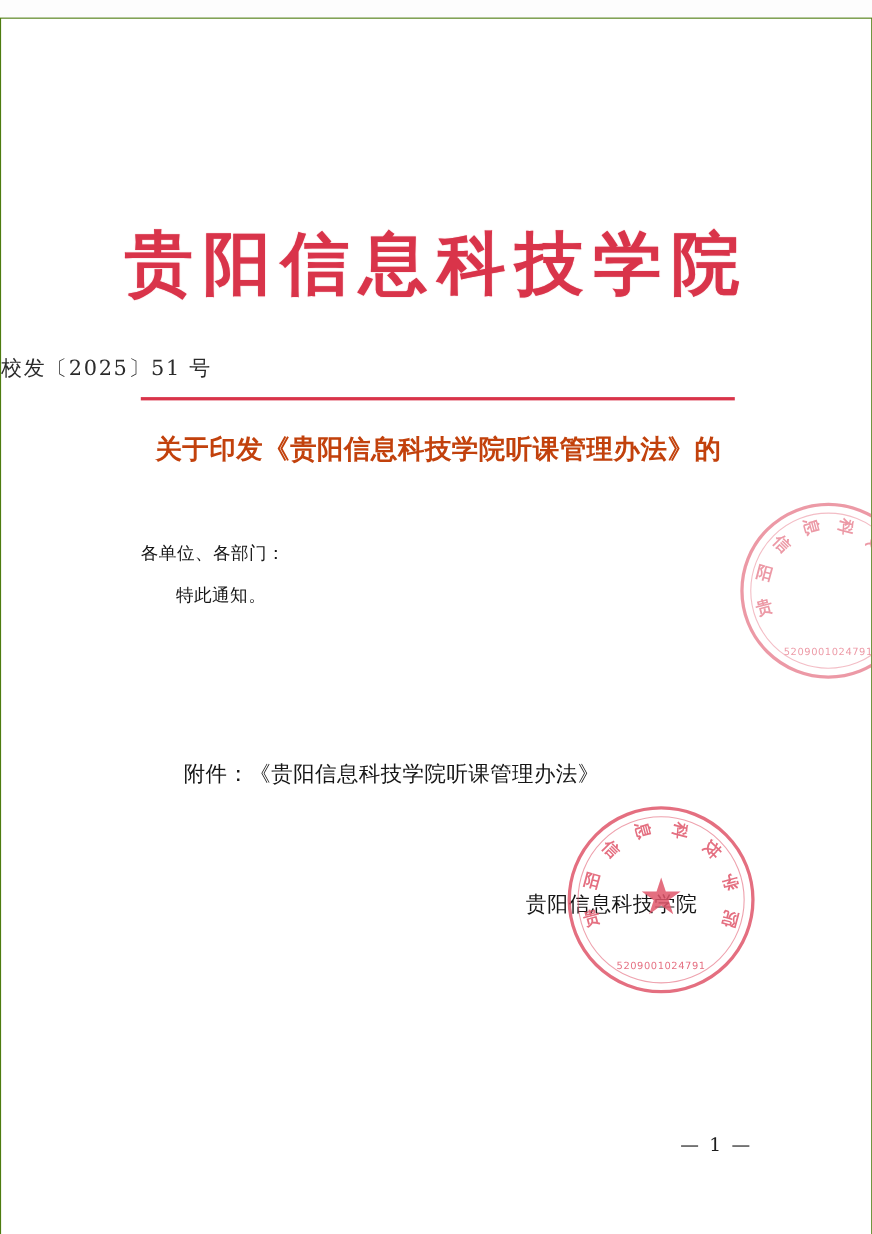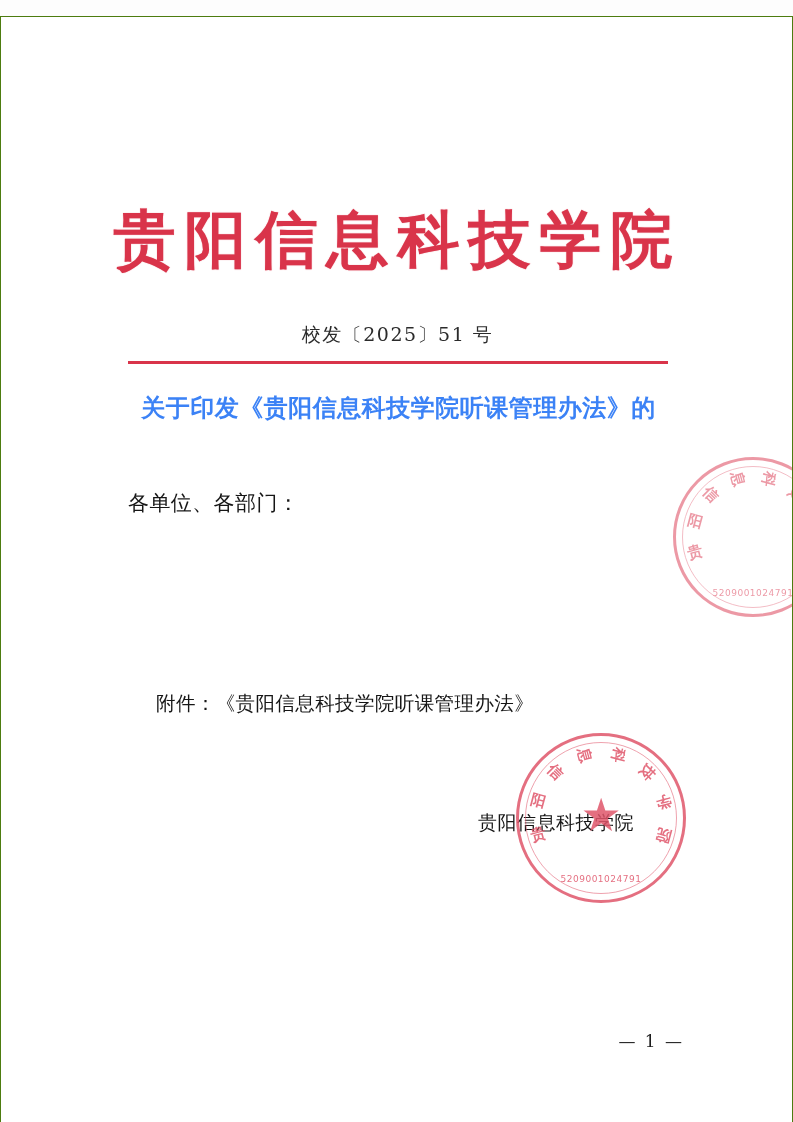"校发〔2025〕51 号" .doc-number { text-align: center -> left }
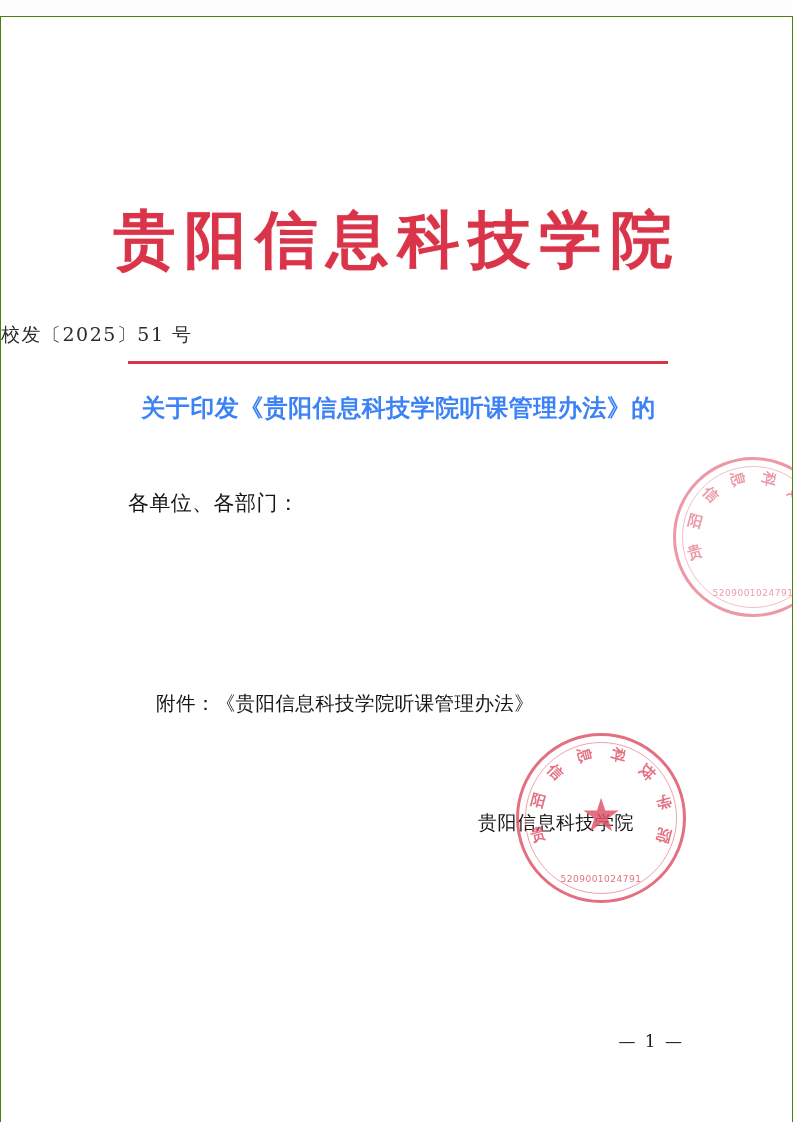"关于印发《贵阳信息科技学院听课管理办法》的" .doc-title { color: #3b82f6 -> #c2410c }
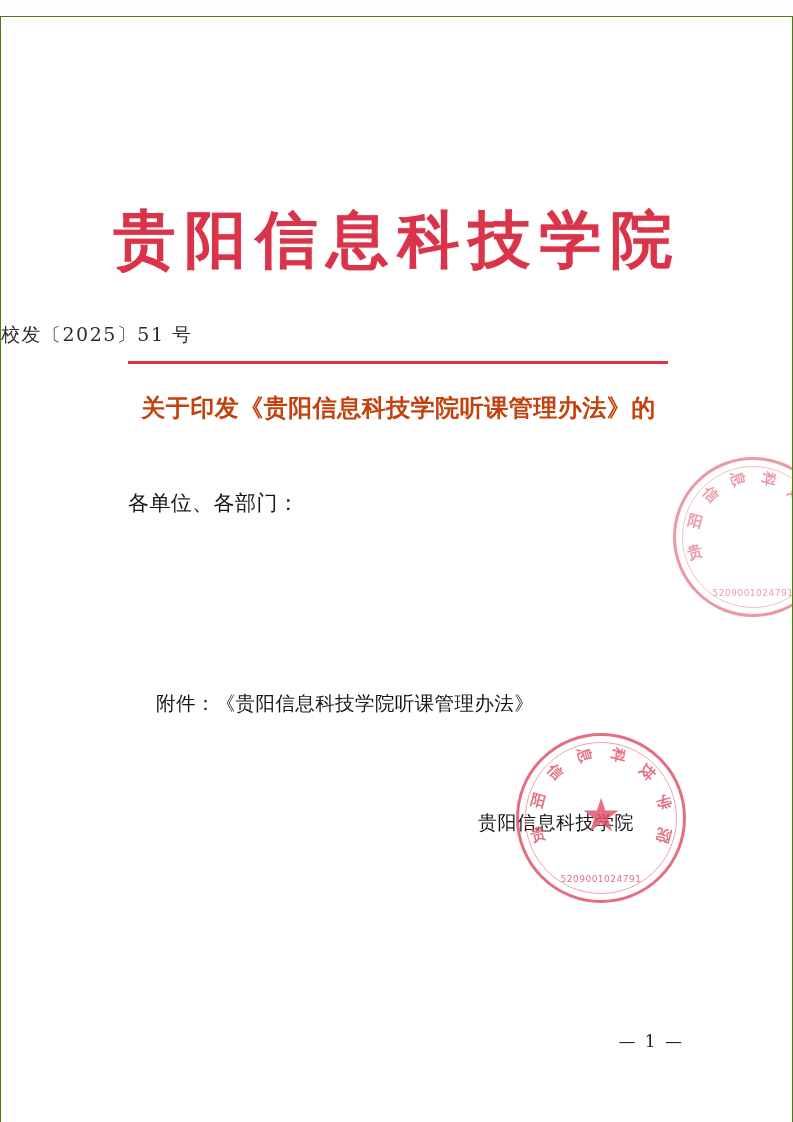"各单位、各部门：" .body-block { font-size: 21px -> 16px }
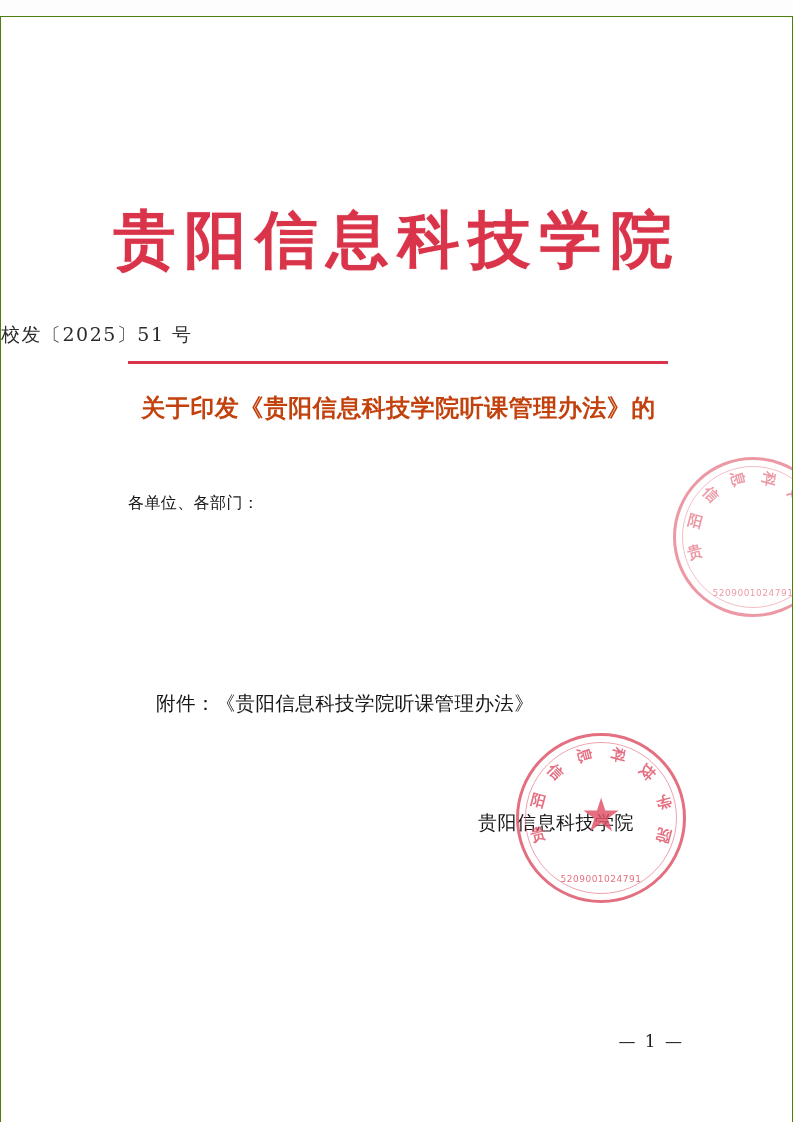"特此通知。" div.para { html: none -> <div>特此通知。</div> }
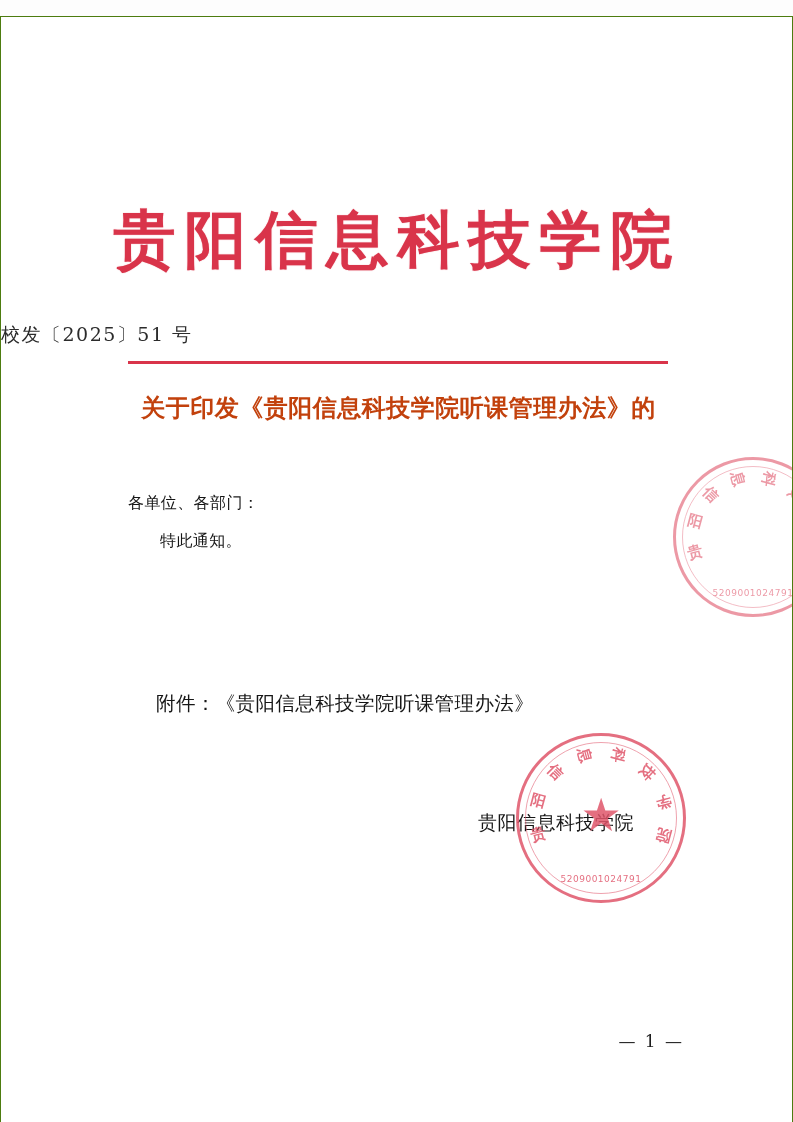"附件：《贵阳信息科技学院听课管理办法》" .attachment { left: 116px -> 127px }
